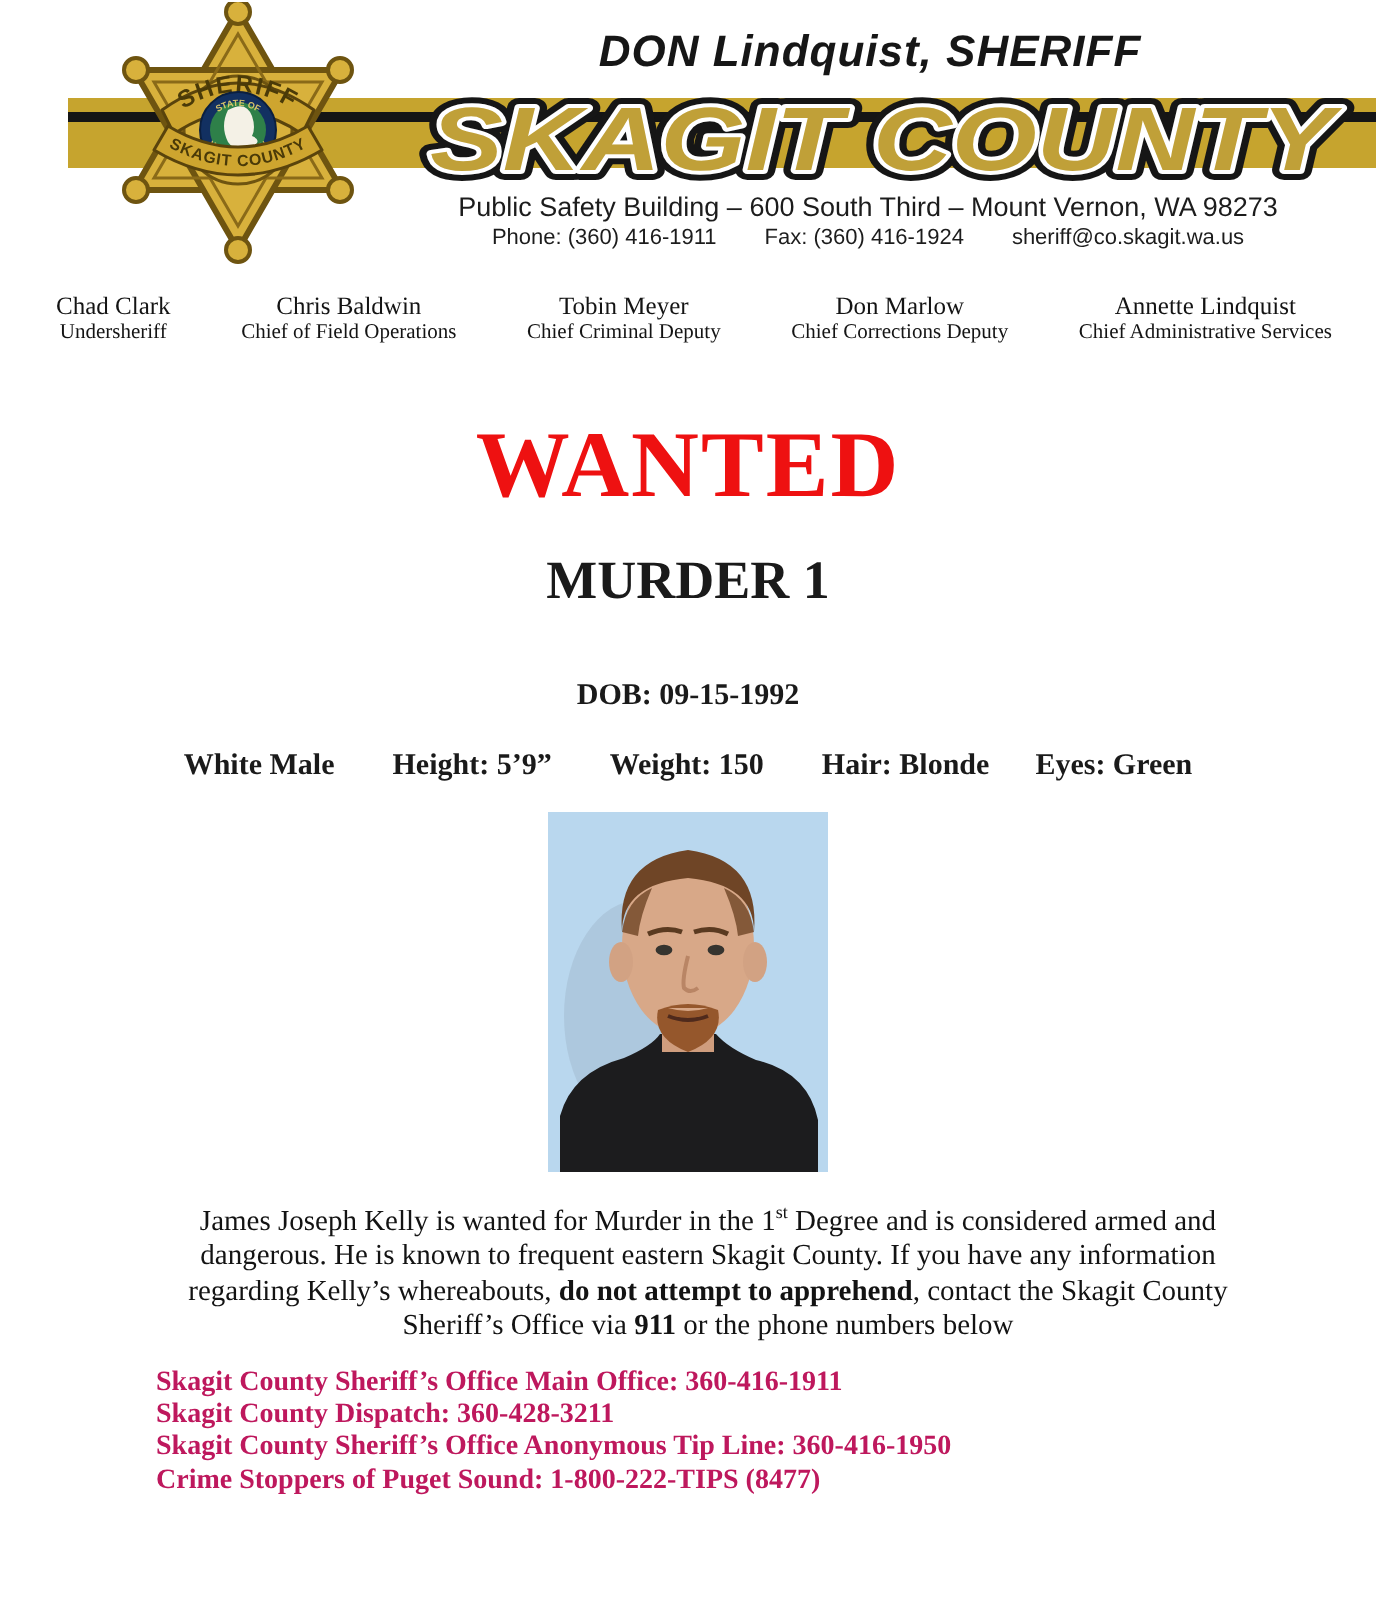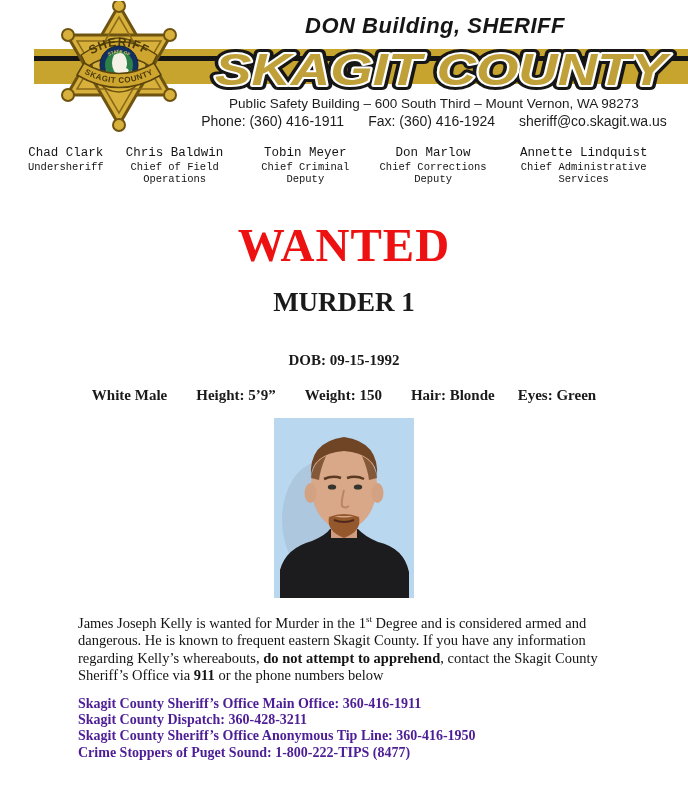"DON Building, SHERIFF" div.sheriff-line { text: Building -> Lindquist }
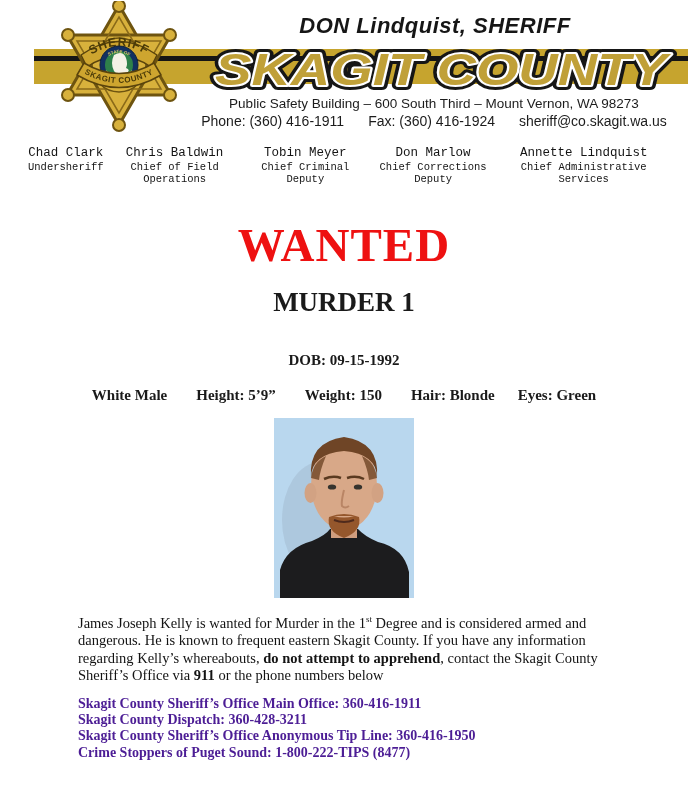"Phone: (360) 416-1911" .addr2 { font-size: 14px -> 11px }
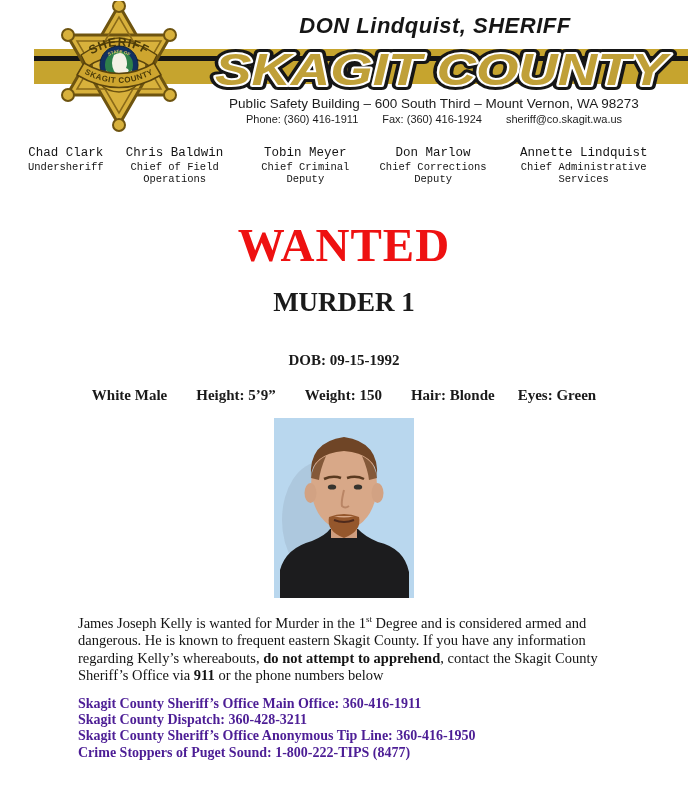"Chad Clark" .staff-row { font-family: Liberation Mono, monospace -> Liberation Serif, serif }
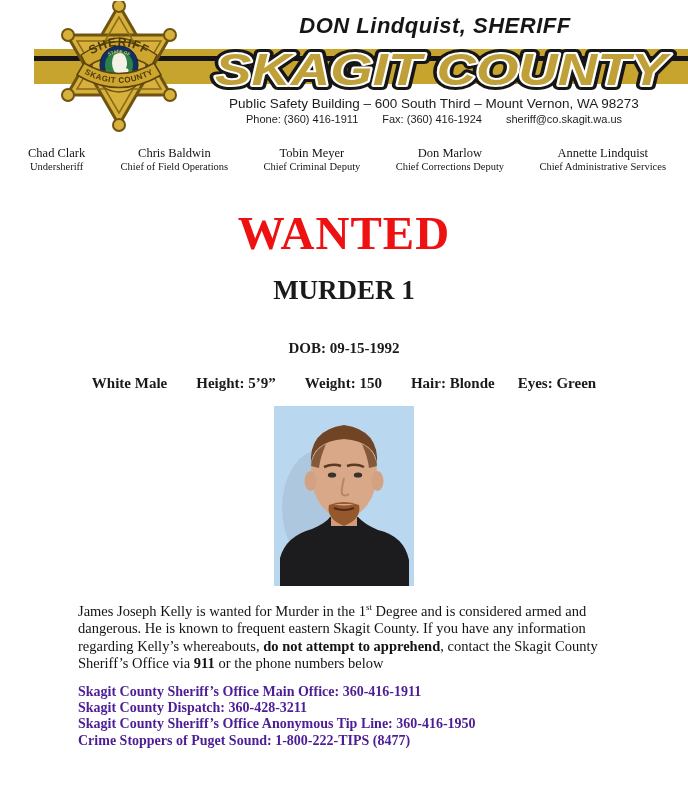"James Joseph Kelly is wanted" .para { text-align: none -> center }
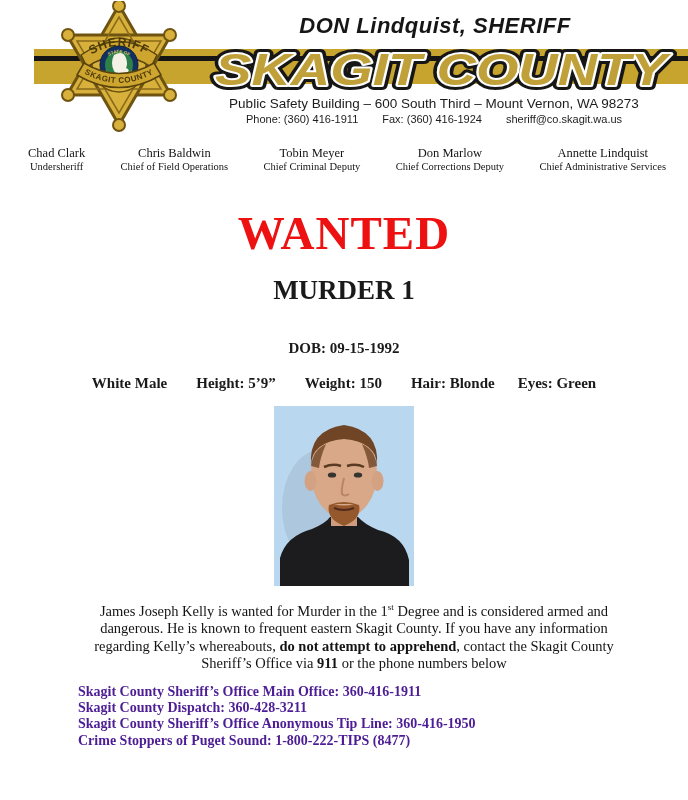"Skagit County Sheriff’s Office Main" .contacts { color: #4c1d95 -> #be185d }
